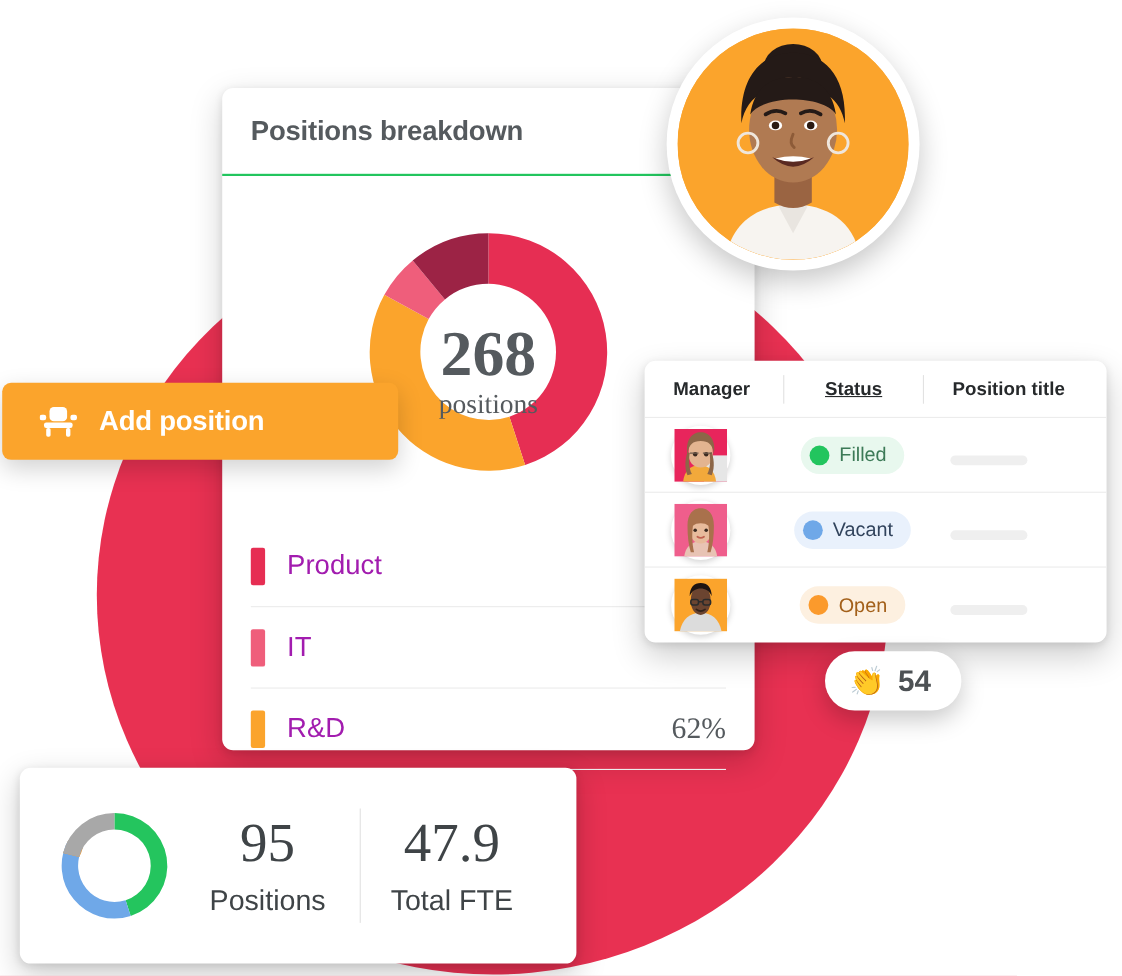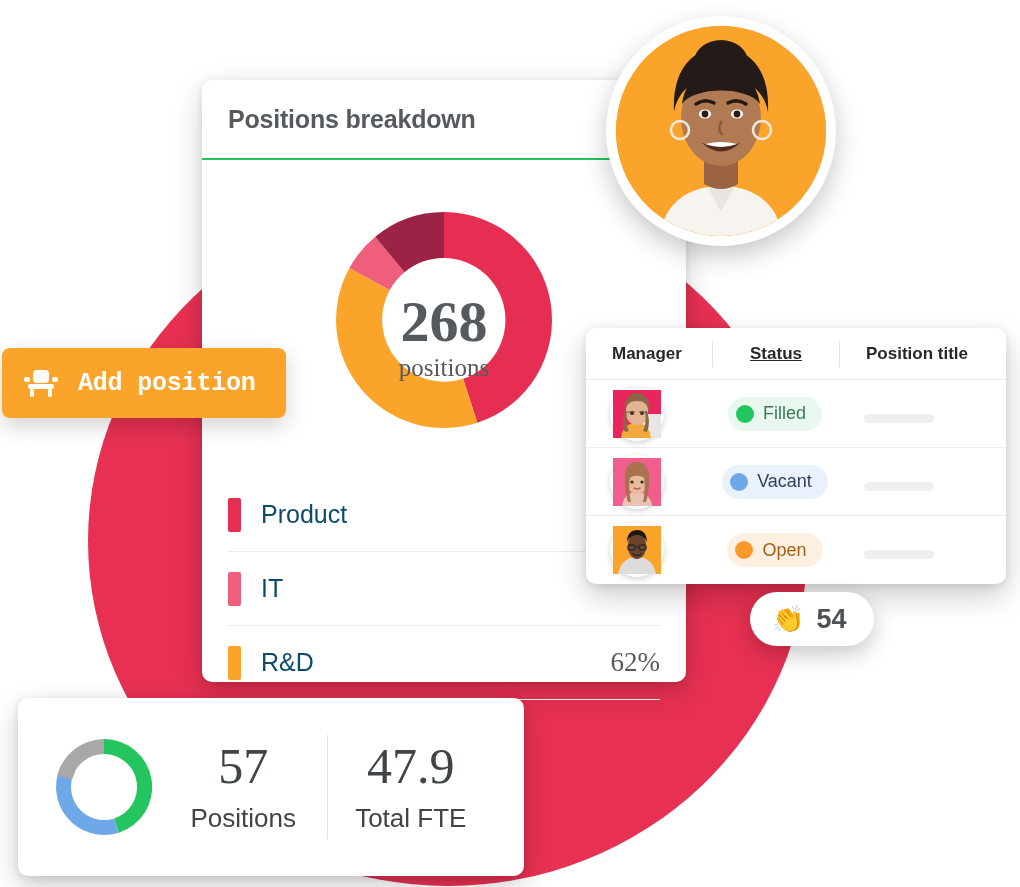"Add position" .add-btn { font-family: Liberation Mono, monospace -> none; padding-left: 22px -> 34px; width: 284px -> 360px }
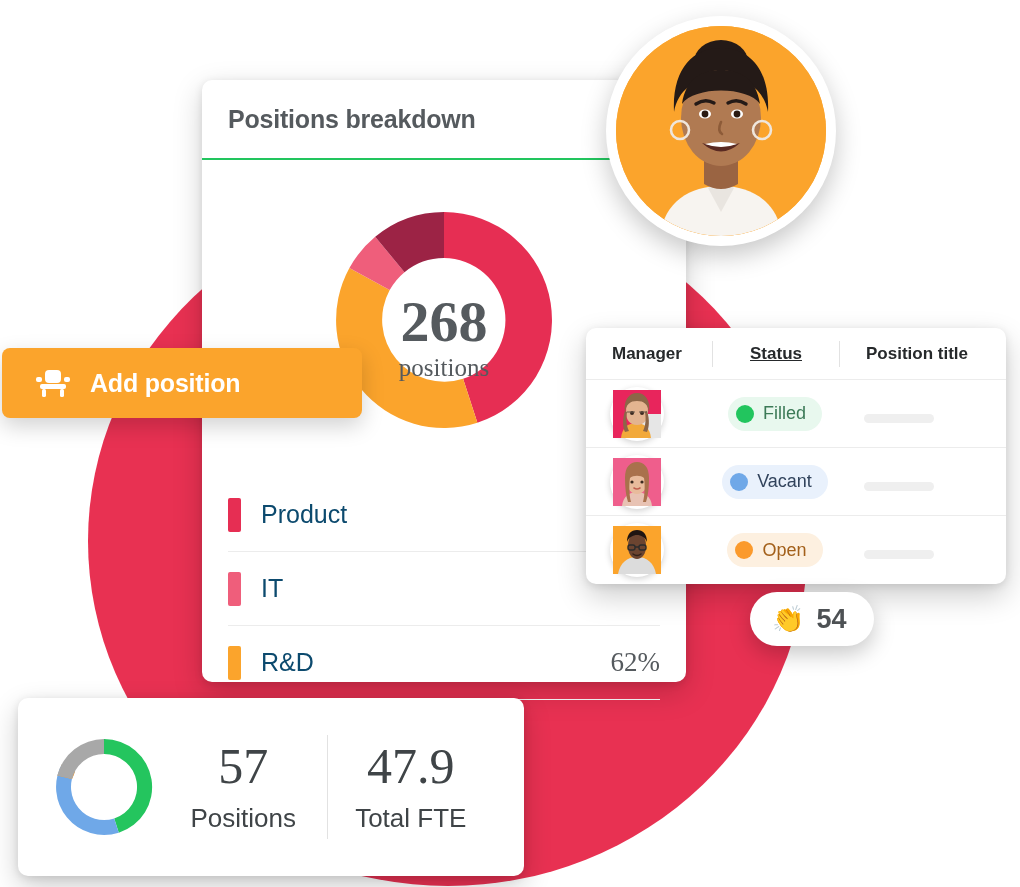"Product" .legend-name { color: #0c4a6e -> #a21caf }
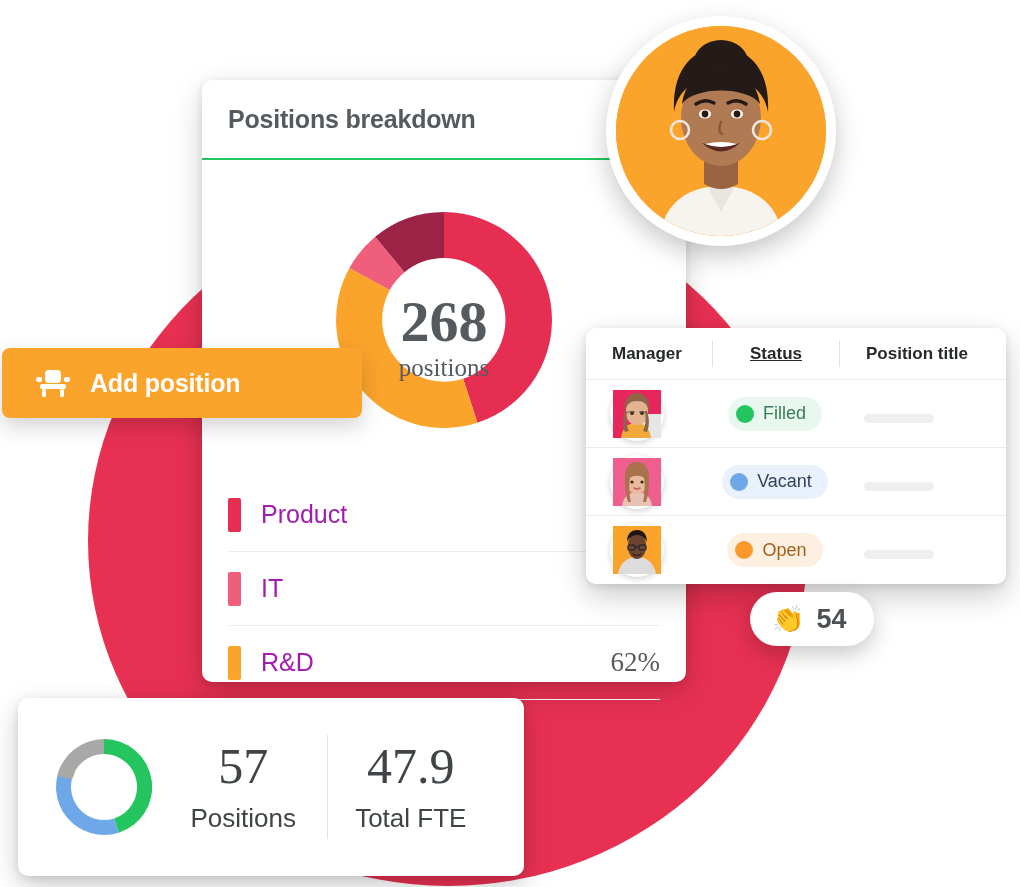"57" span.stat-value { text: 57 -> 95 }
